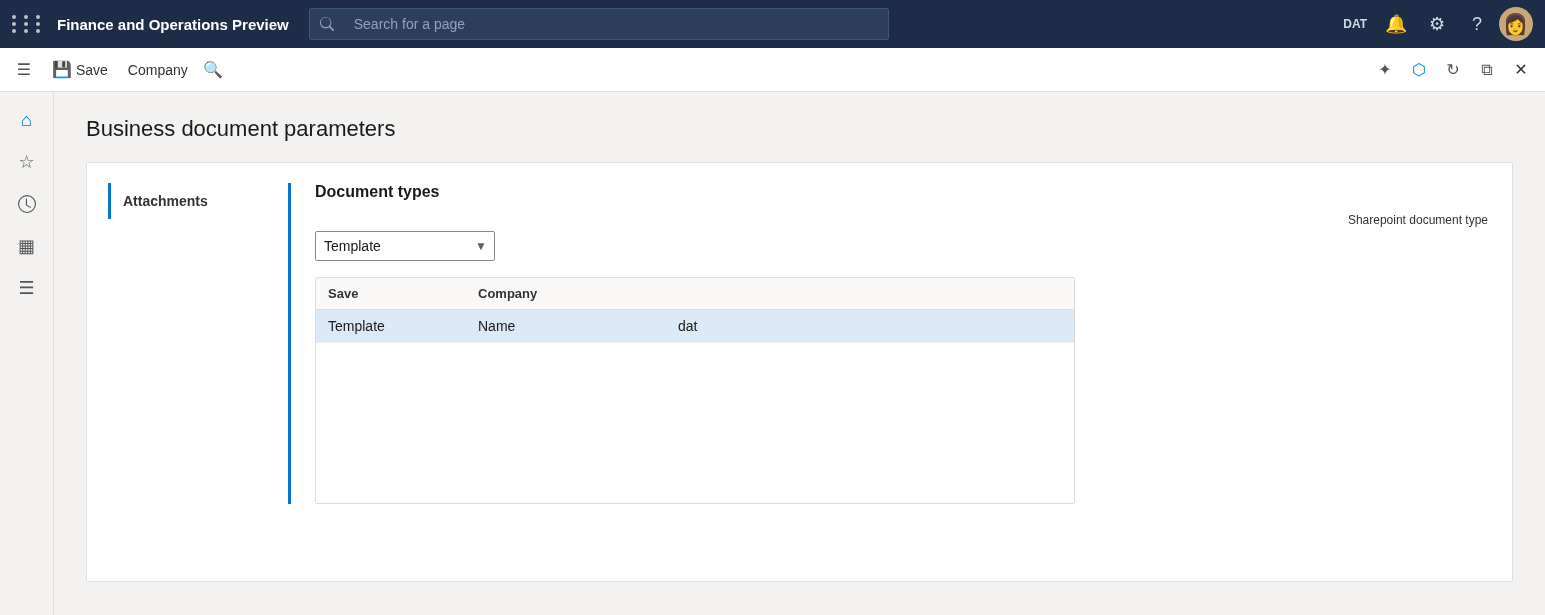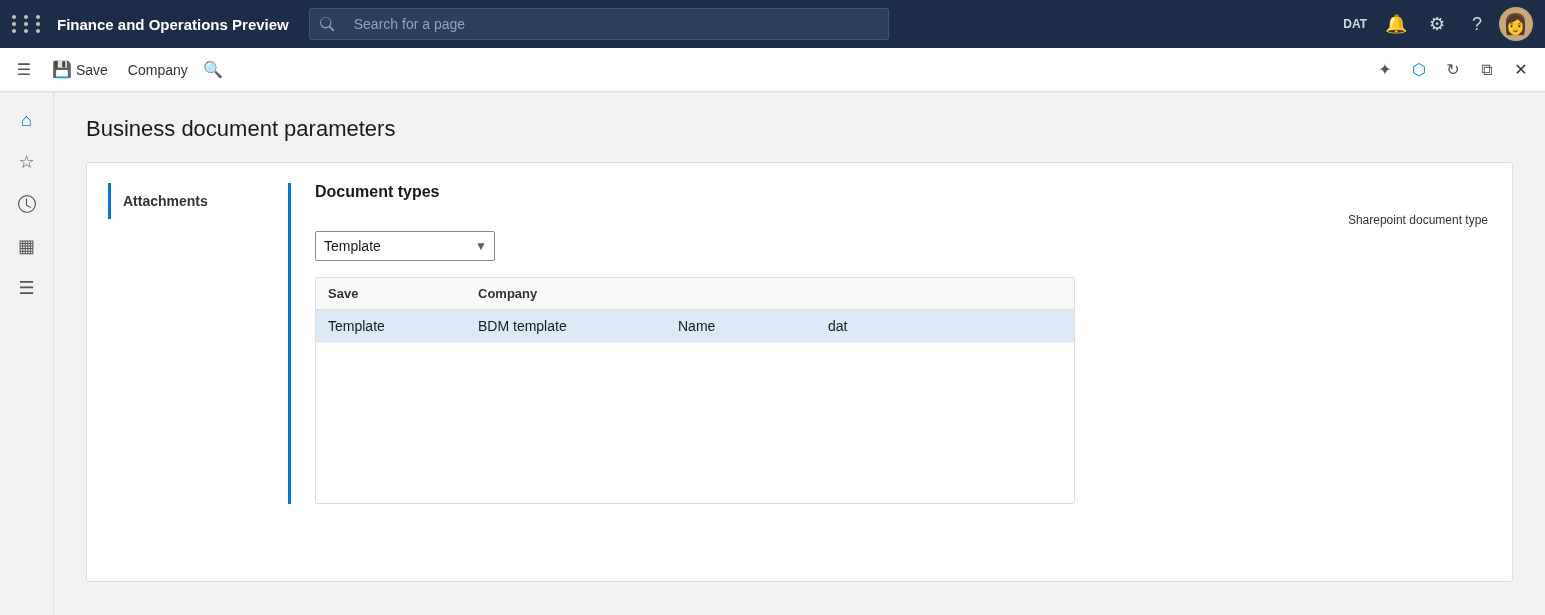"BDM template" div.td { html: <div>BDM template</div> -> none }
